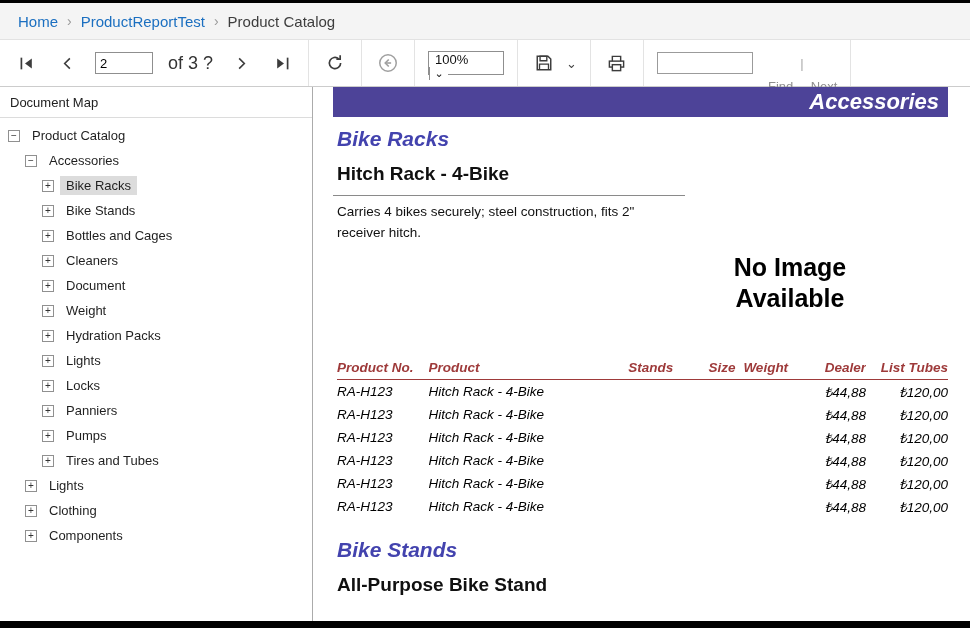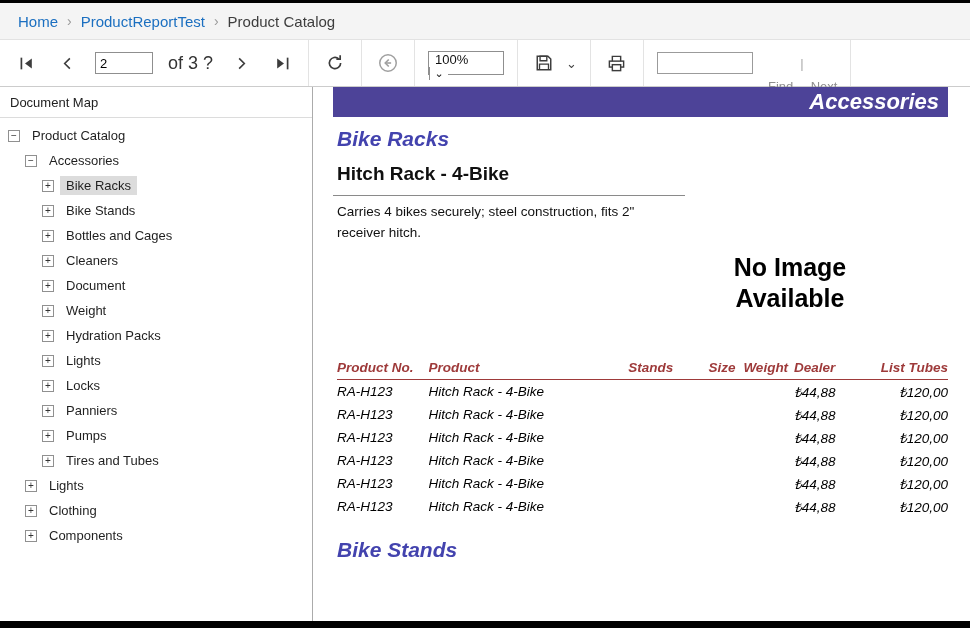"Dealer" .c5 { text-align: none -> right }
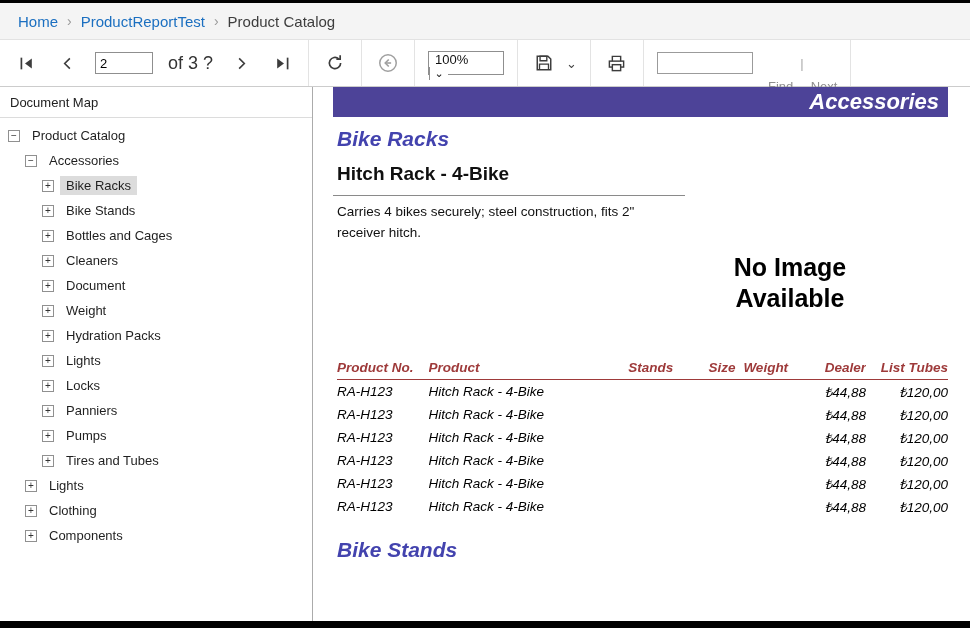"All-Purpose Bike Stand" div.product-title { html: none -> <div>All-Purpose Bike Stand</div> }
